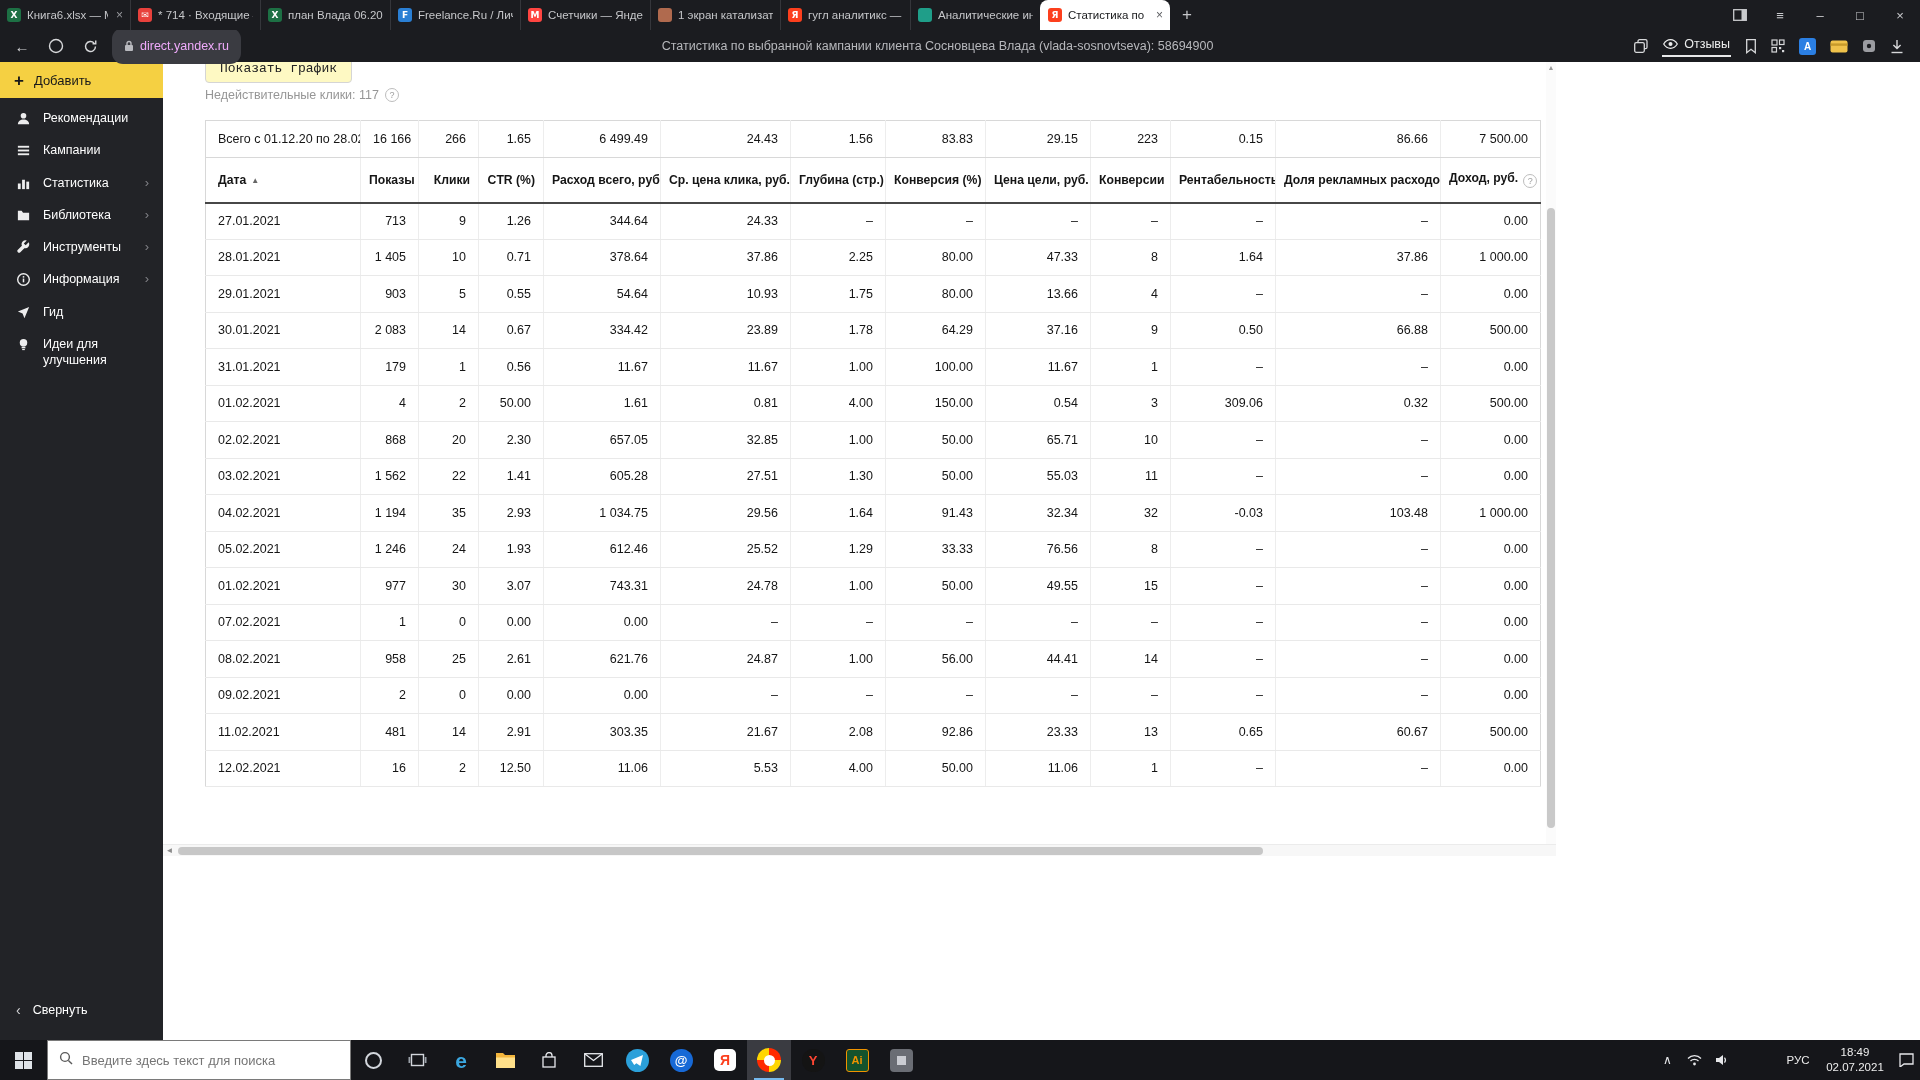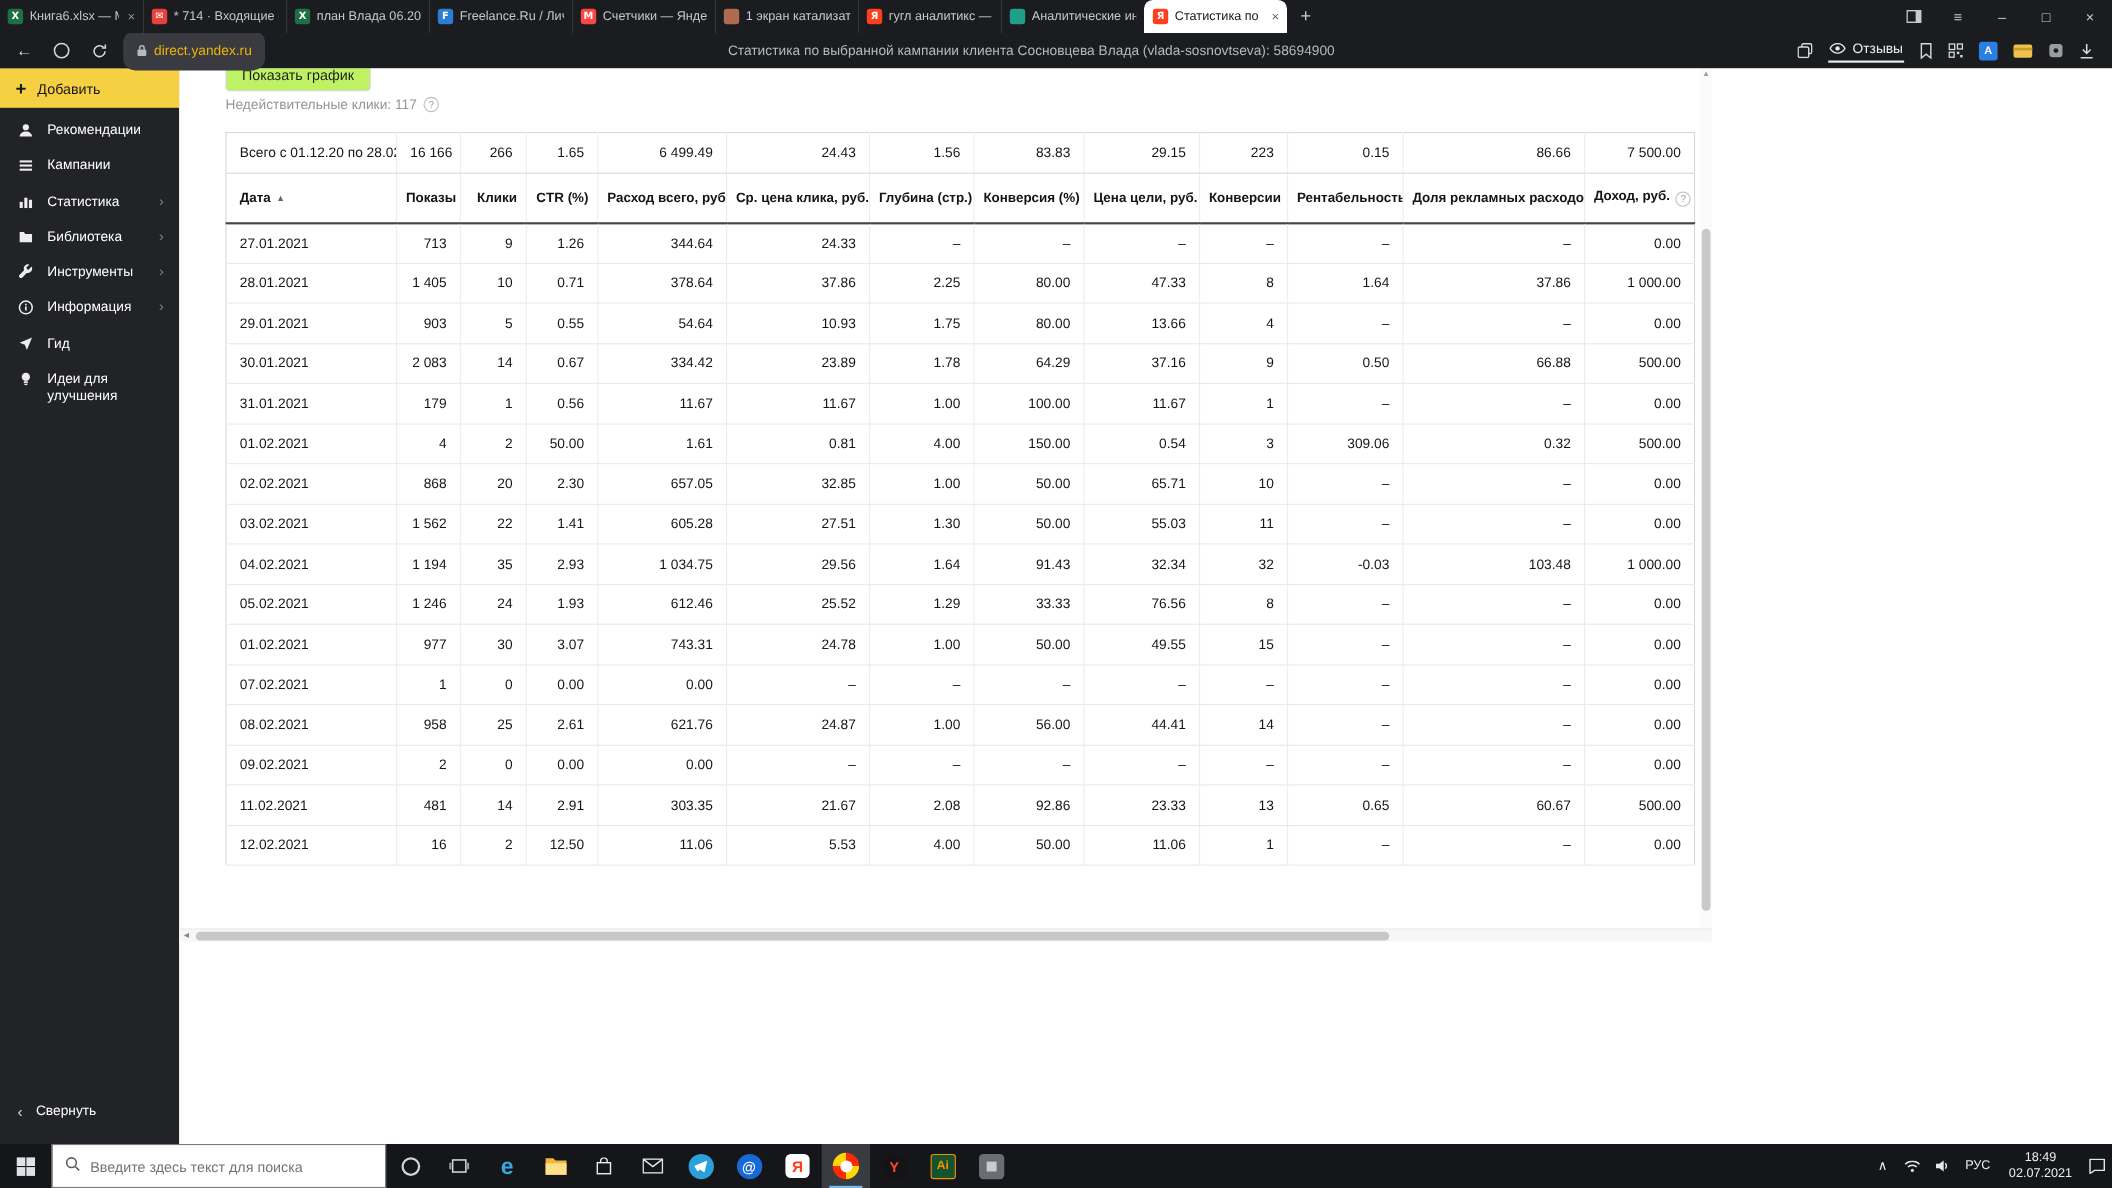"direct.yandex.ru" .urlpill { color: #eab308 -> #f0abfc }
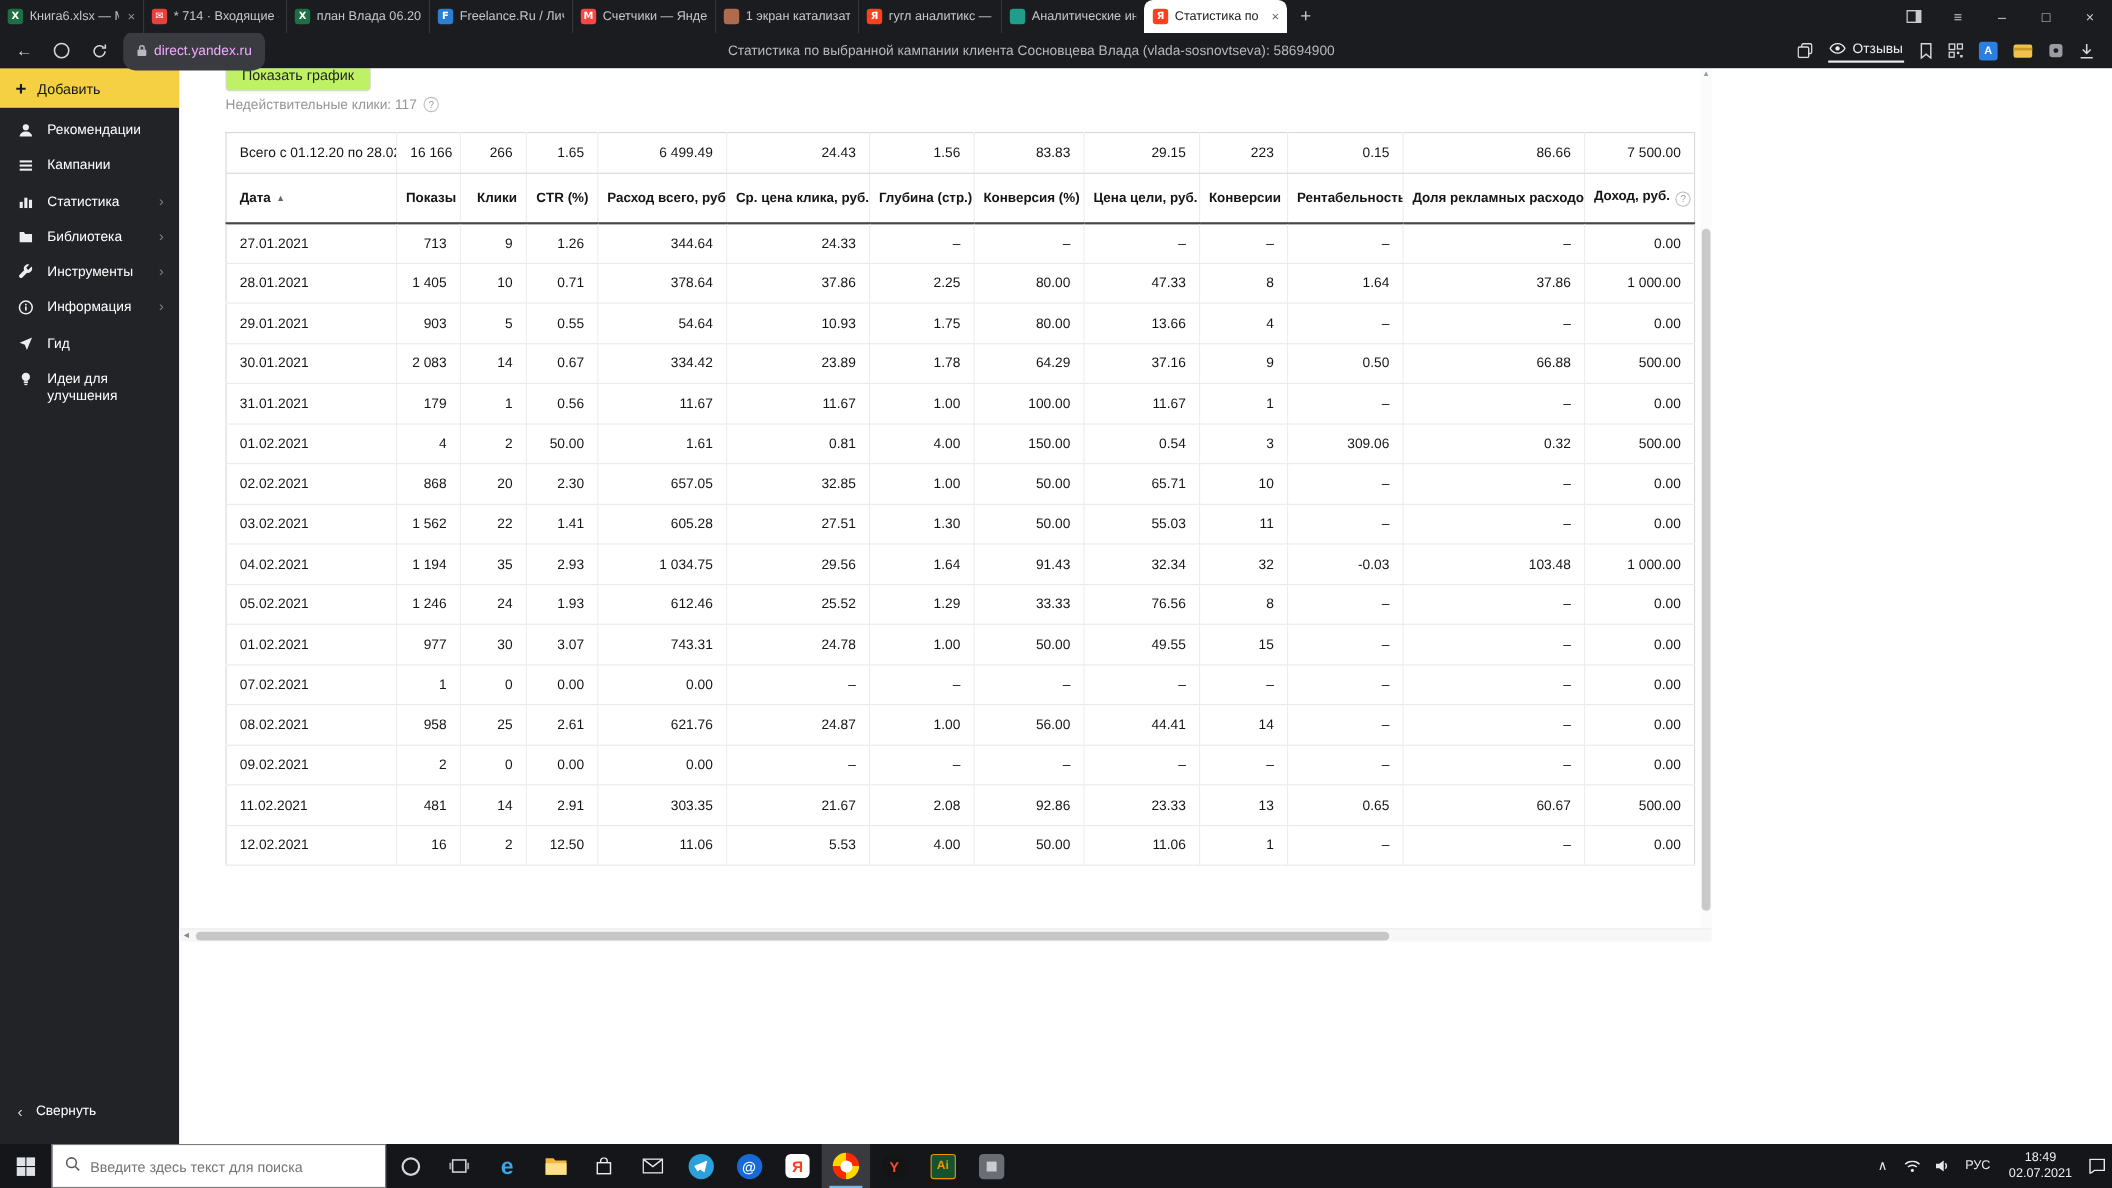"Показать график" .show-chart { background: #bef264 -> #fef9c3; font-family: Liberation Sans, sans-serif -> Liberation Mono, monospace }
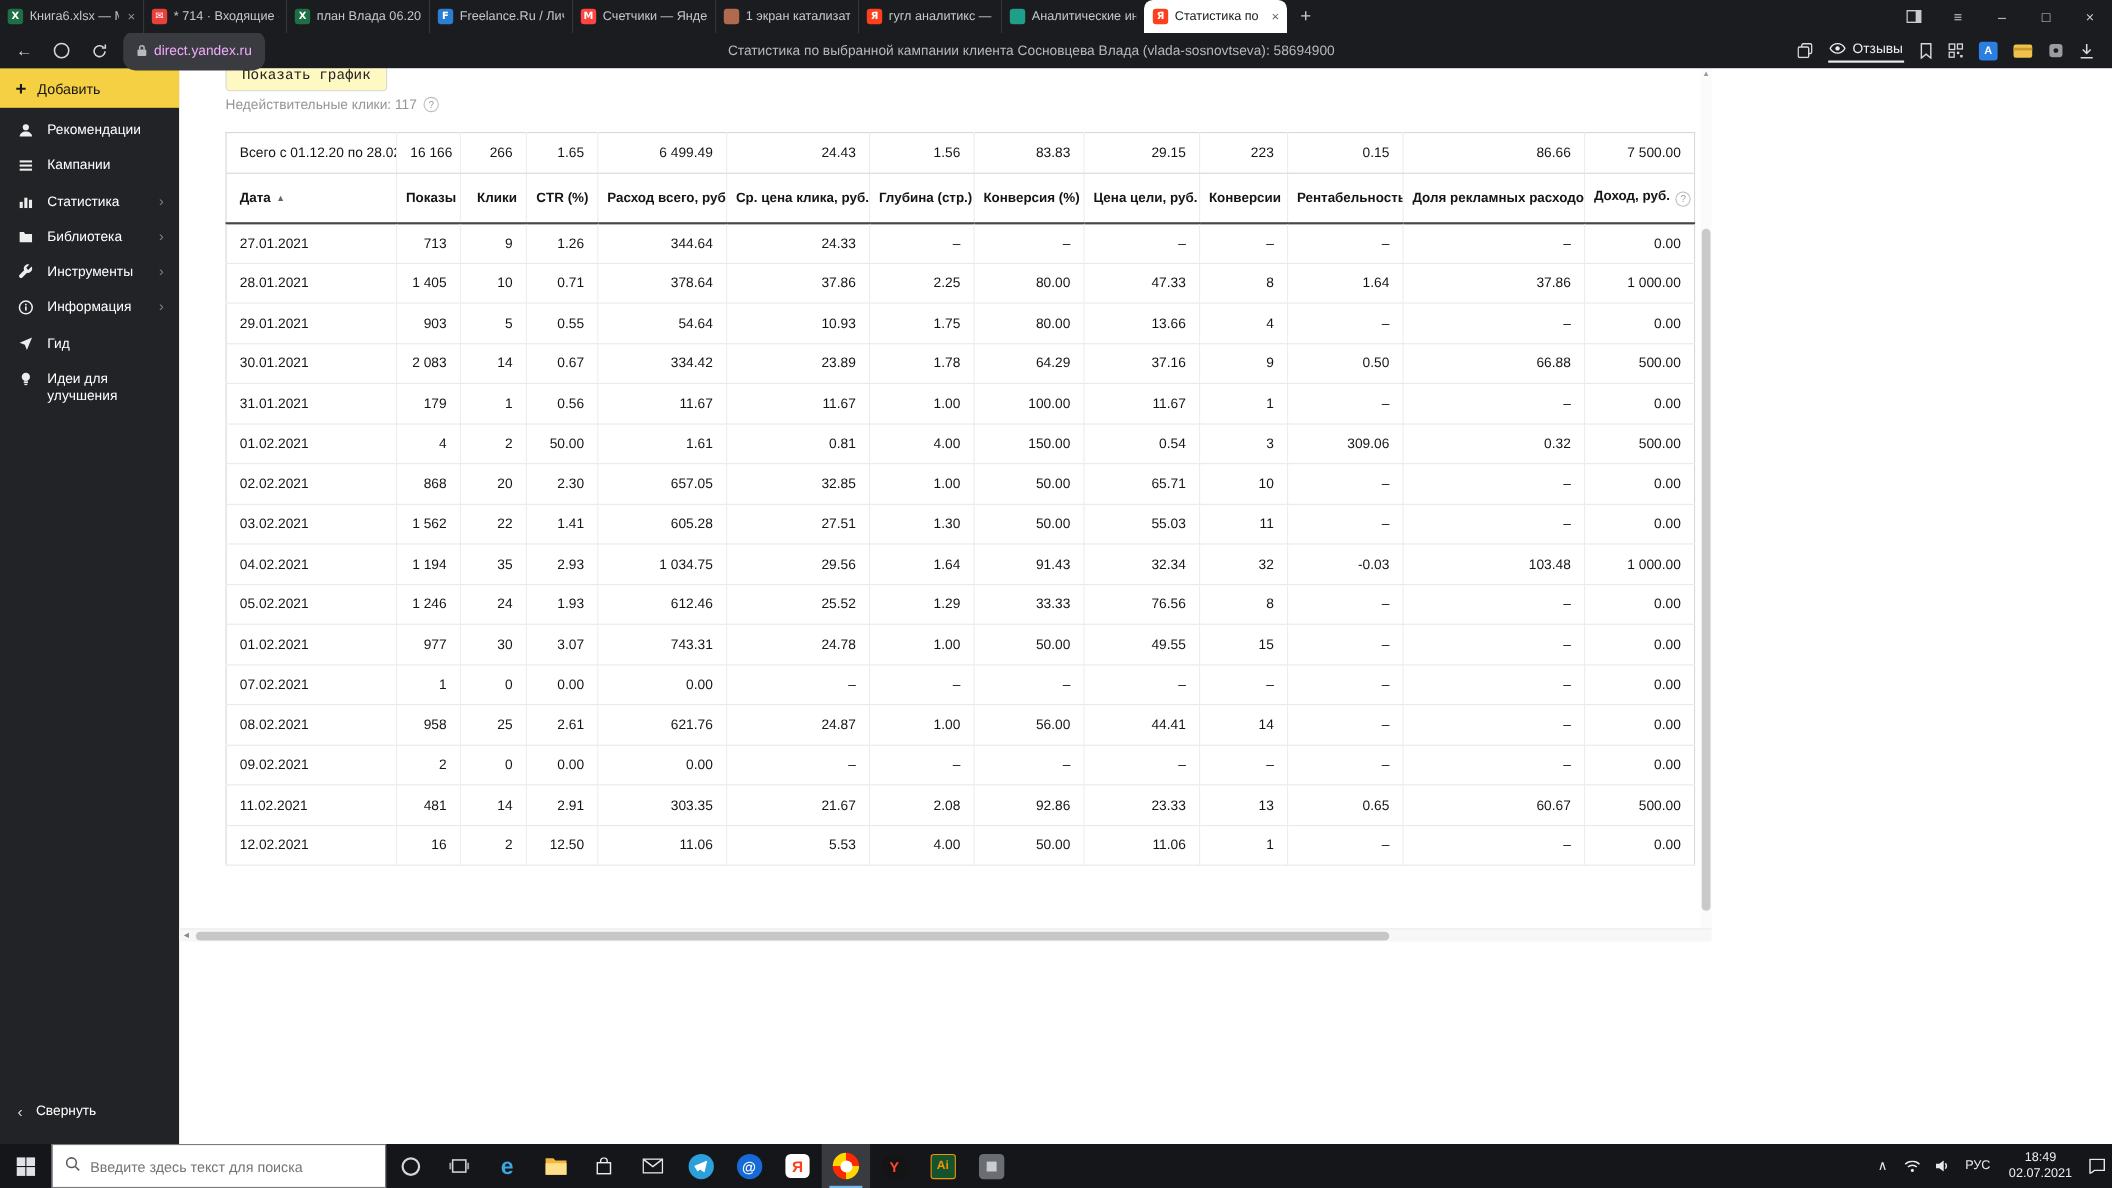"РУС" .lang { margin-left: none -> 44px }
